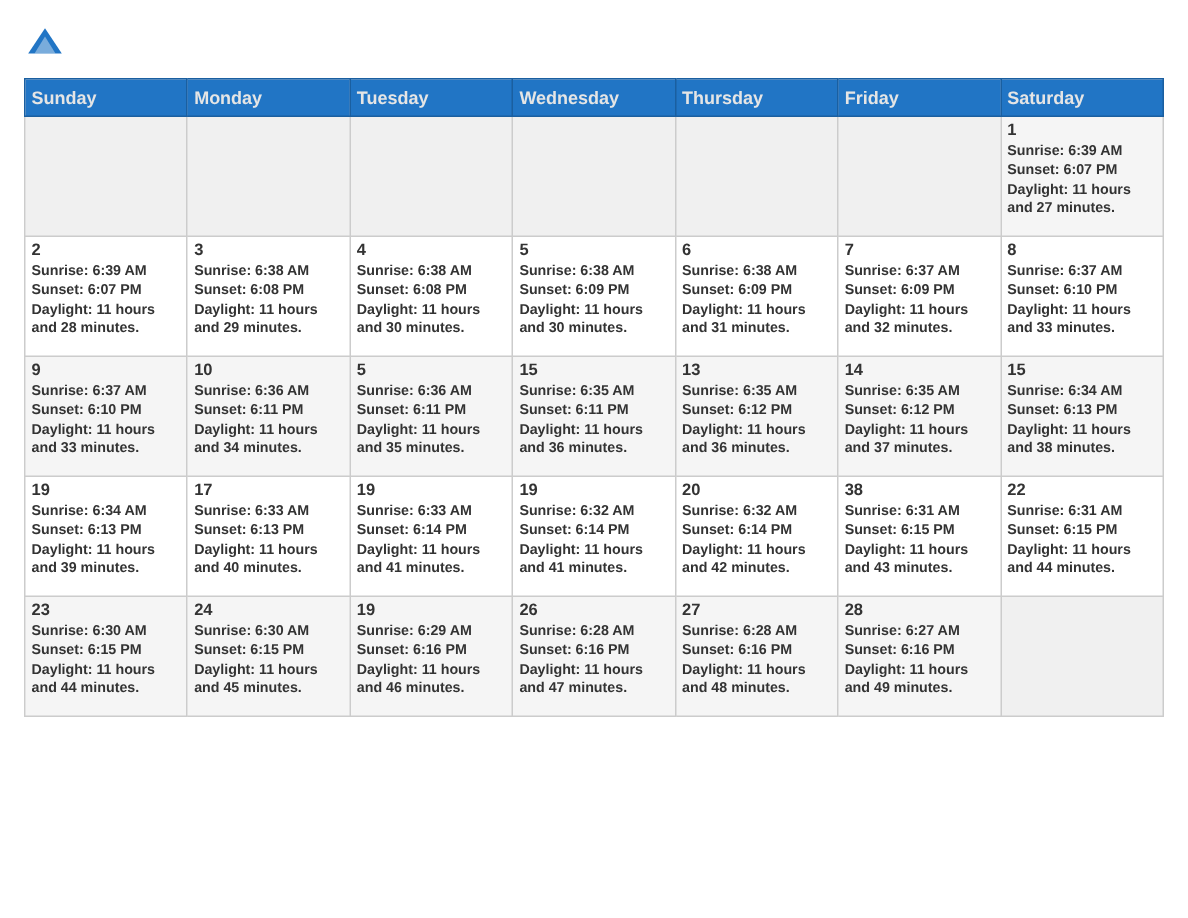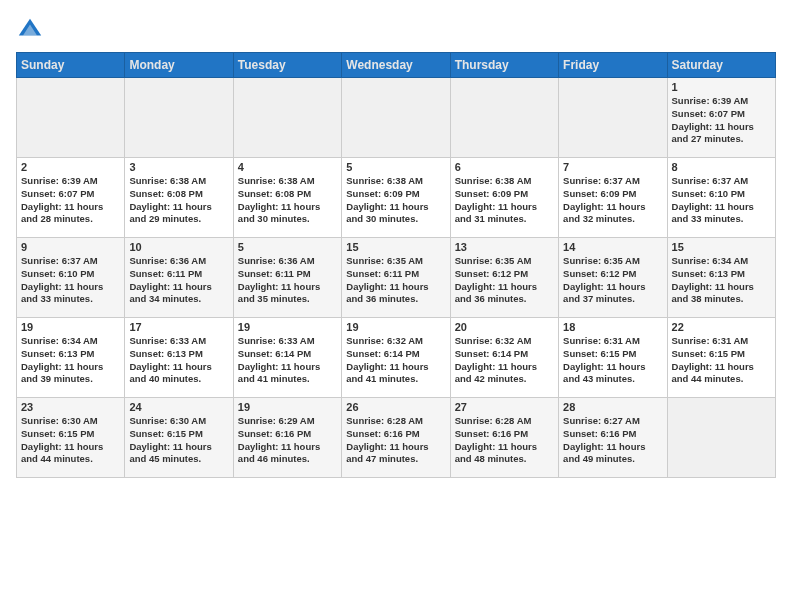"18" span.day-num { text: 18 -> 38 }
